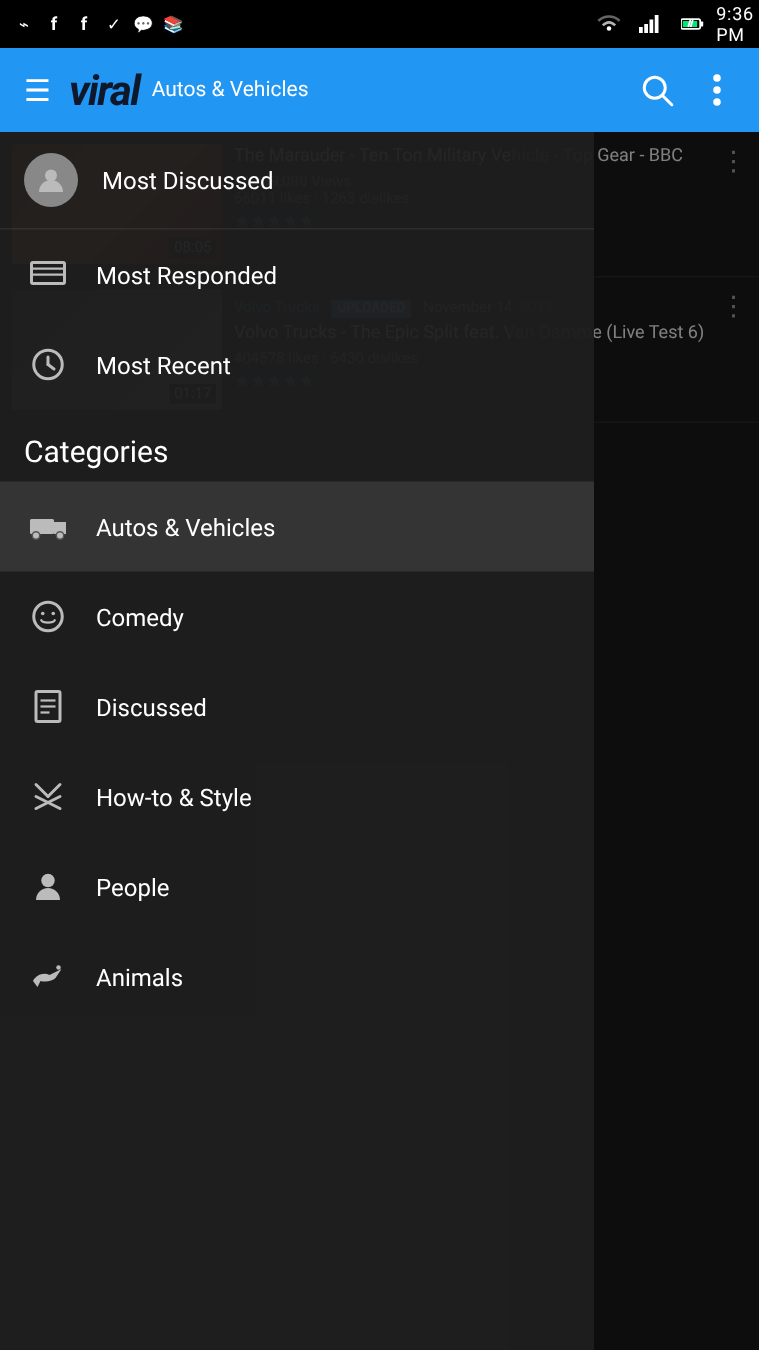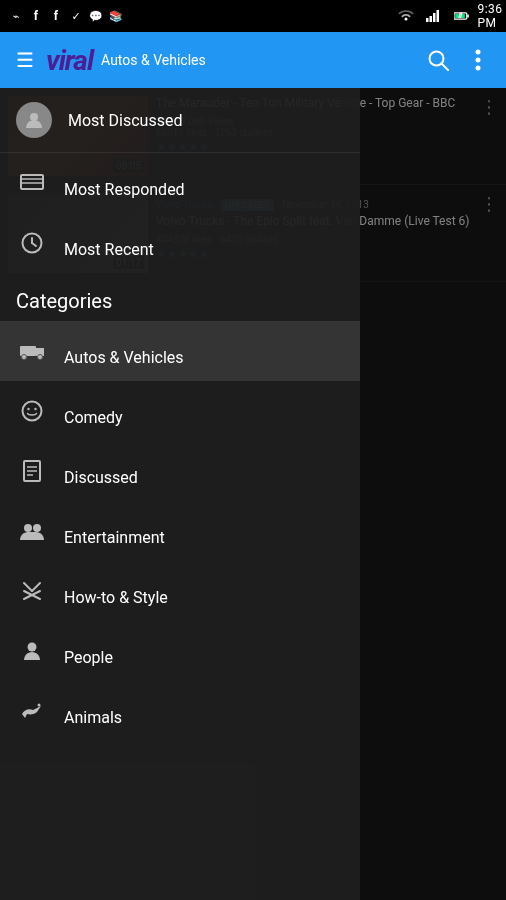"viral" .app-bar-logo { color: #4c1d95 -> #0f172a }
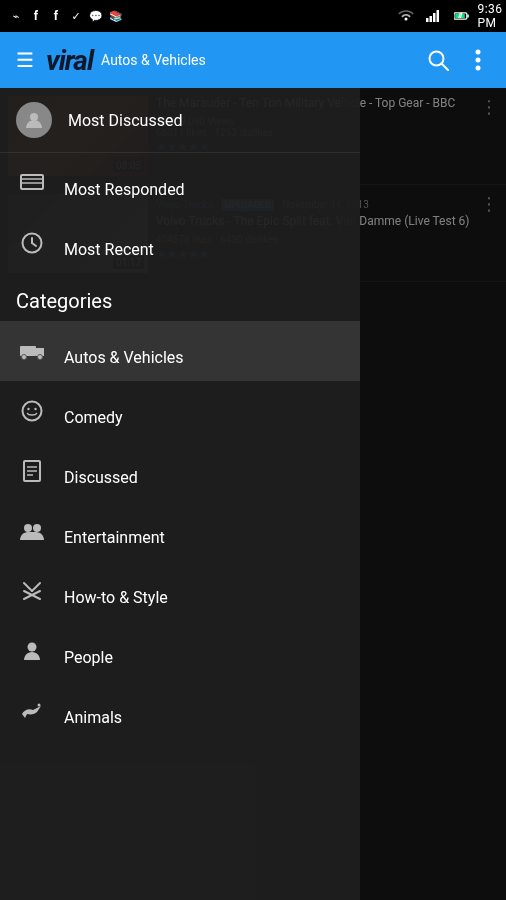"Most Discussed" .drawer-overlay { width: 360px -> 396px }
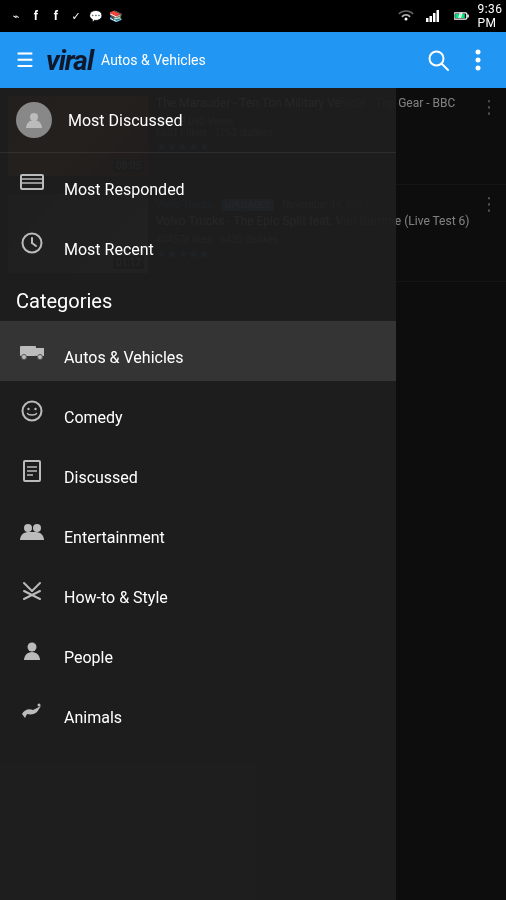"Most Responded" .drawer-item { align-items: flex-end -> center }
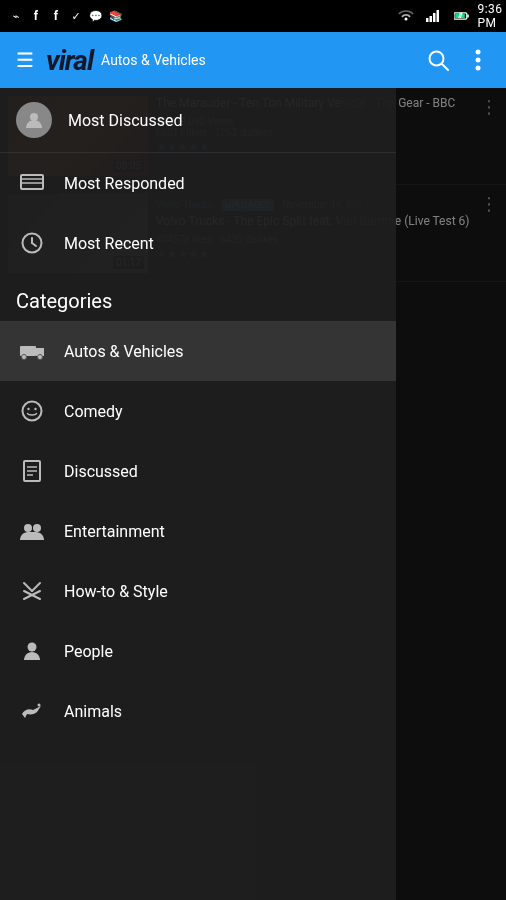"Entertainment" div.drawer-item { html: <div> <div> <svg> <circle></circle> <circle></circle> <path></path> </svg> </div> <span>Entertainment</span> </div> -> none }
